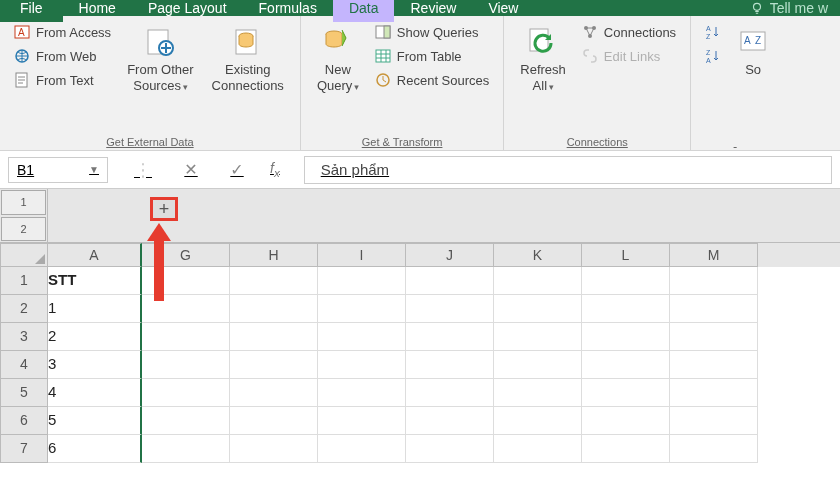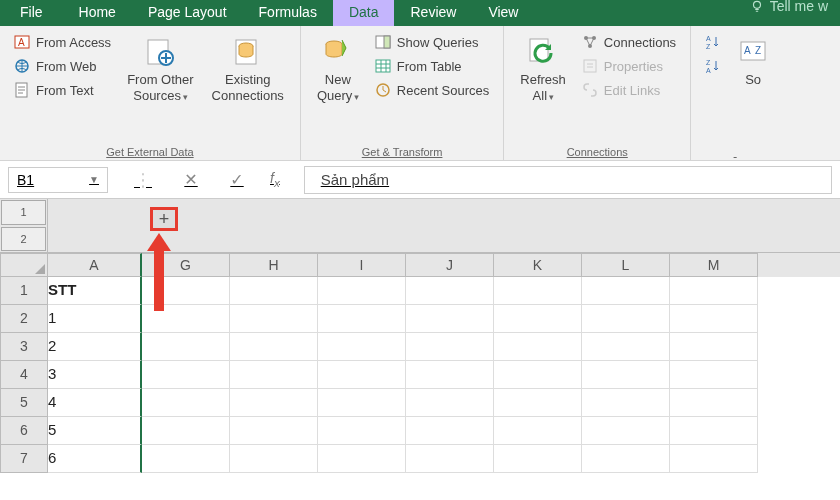"File" .ribbon-tabs { align-items: flex-end -> center; height: 26px -> 16px }
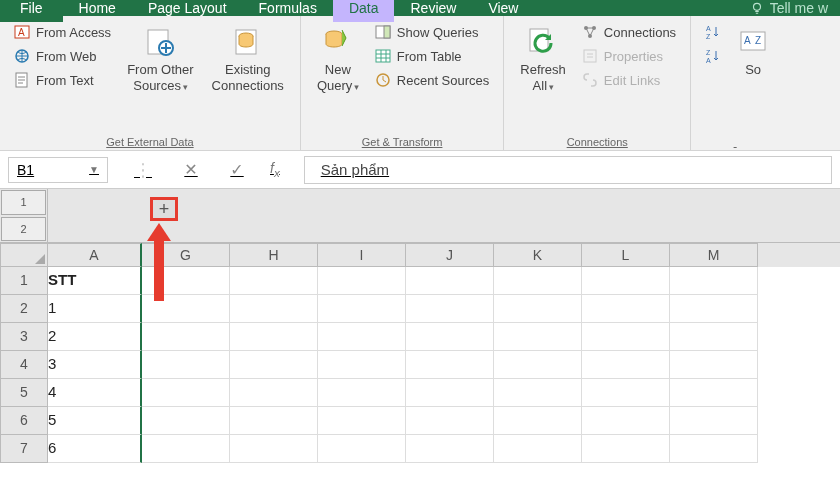"Properties" div.btn-sm { html: <div> <svg> <rect></rect> <path></path> </svg> <span>Properties</span> </div> -> none }
